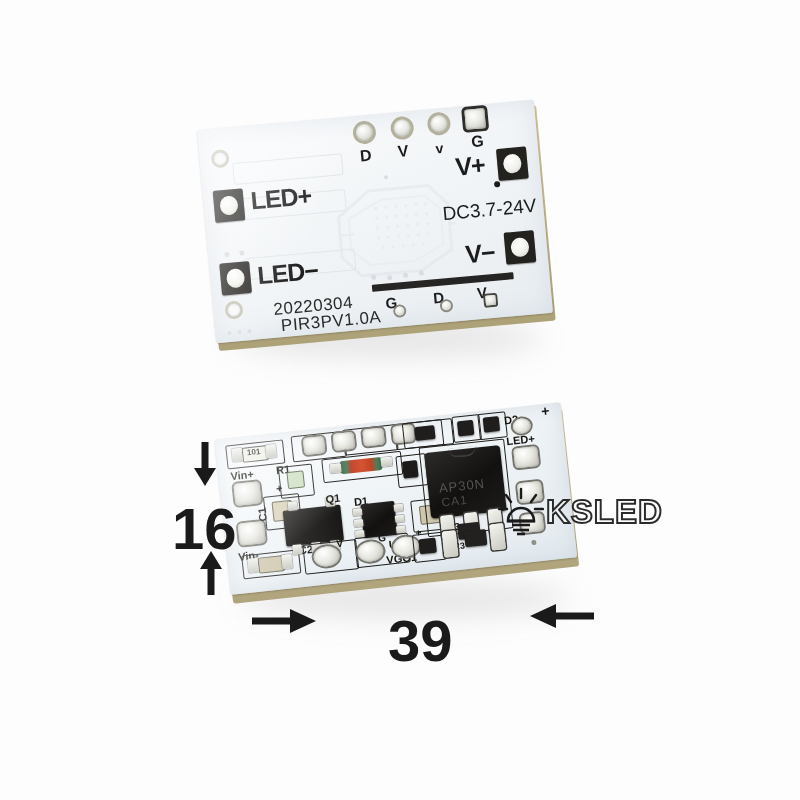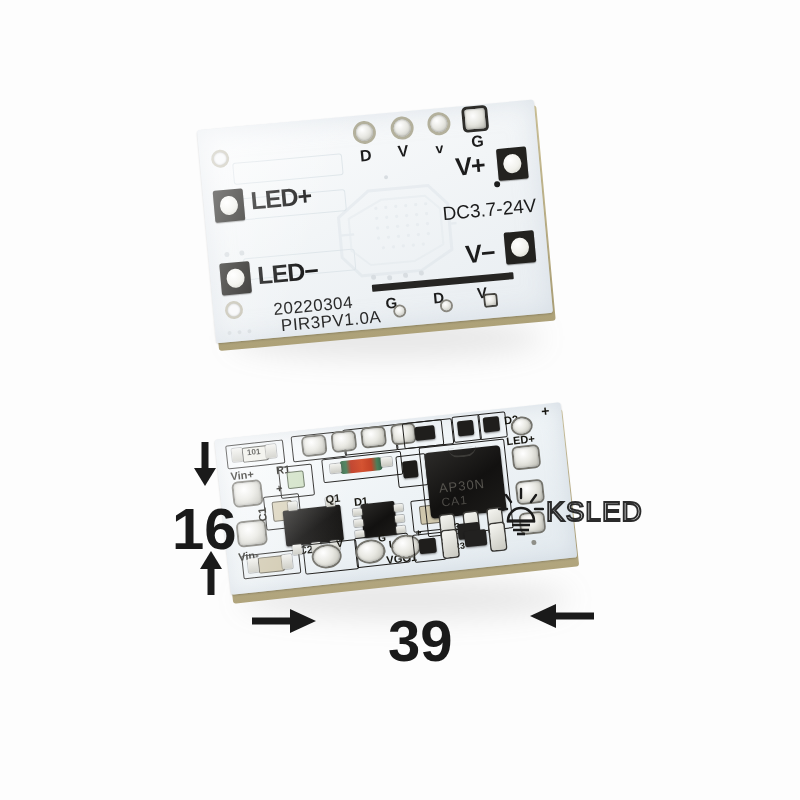"KSLED" .wm-text { font-size: 28px -> 33px; font-weight: 400 -> 700 }
